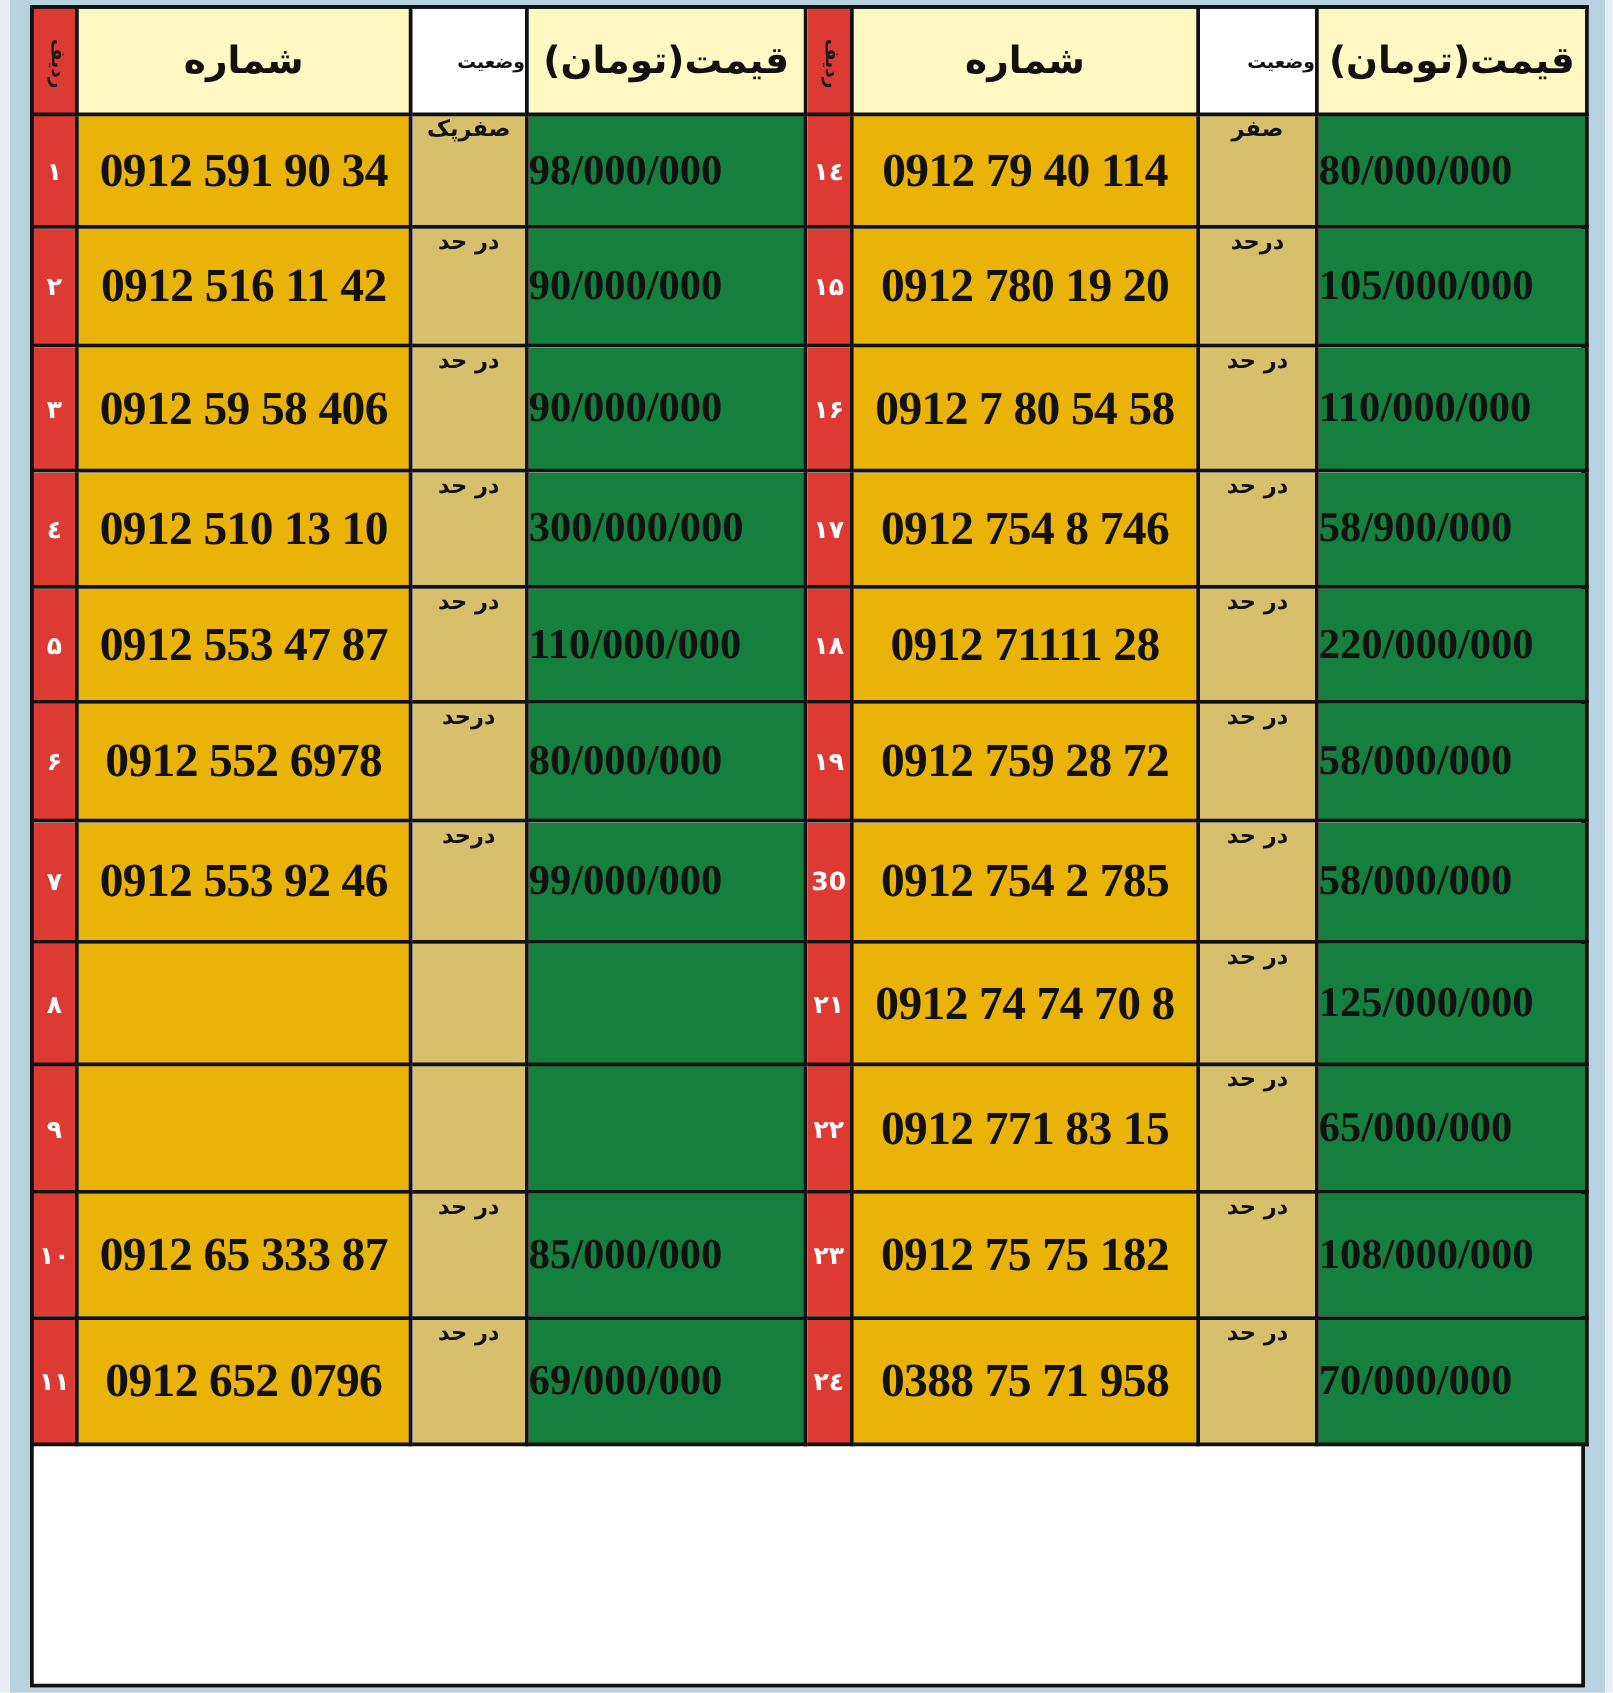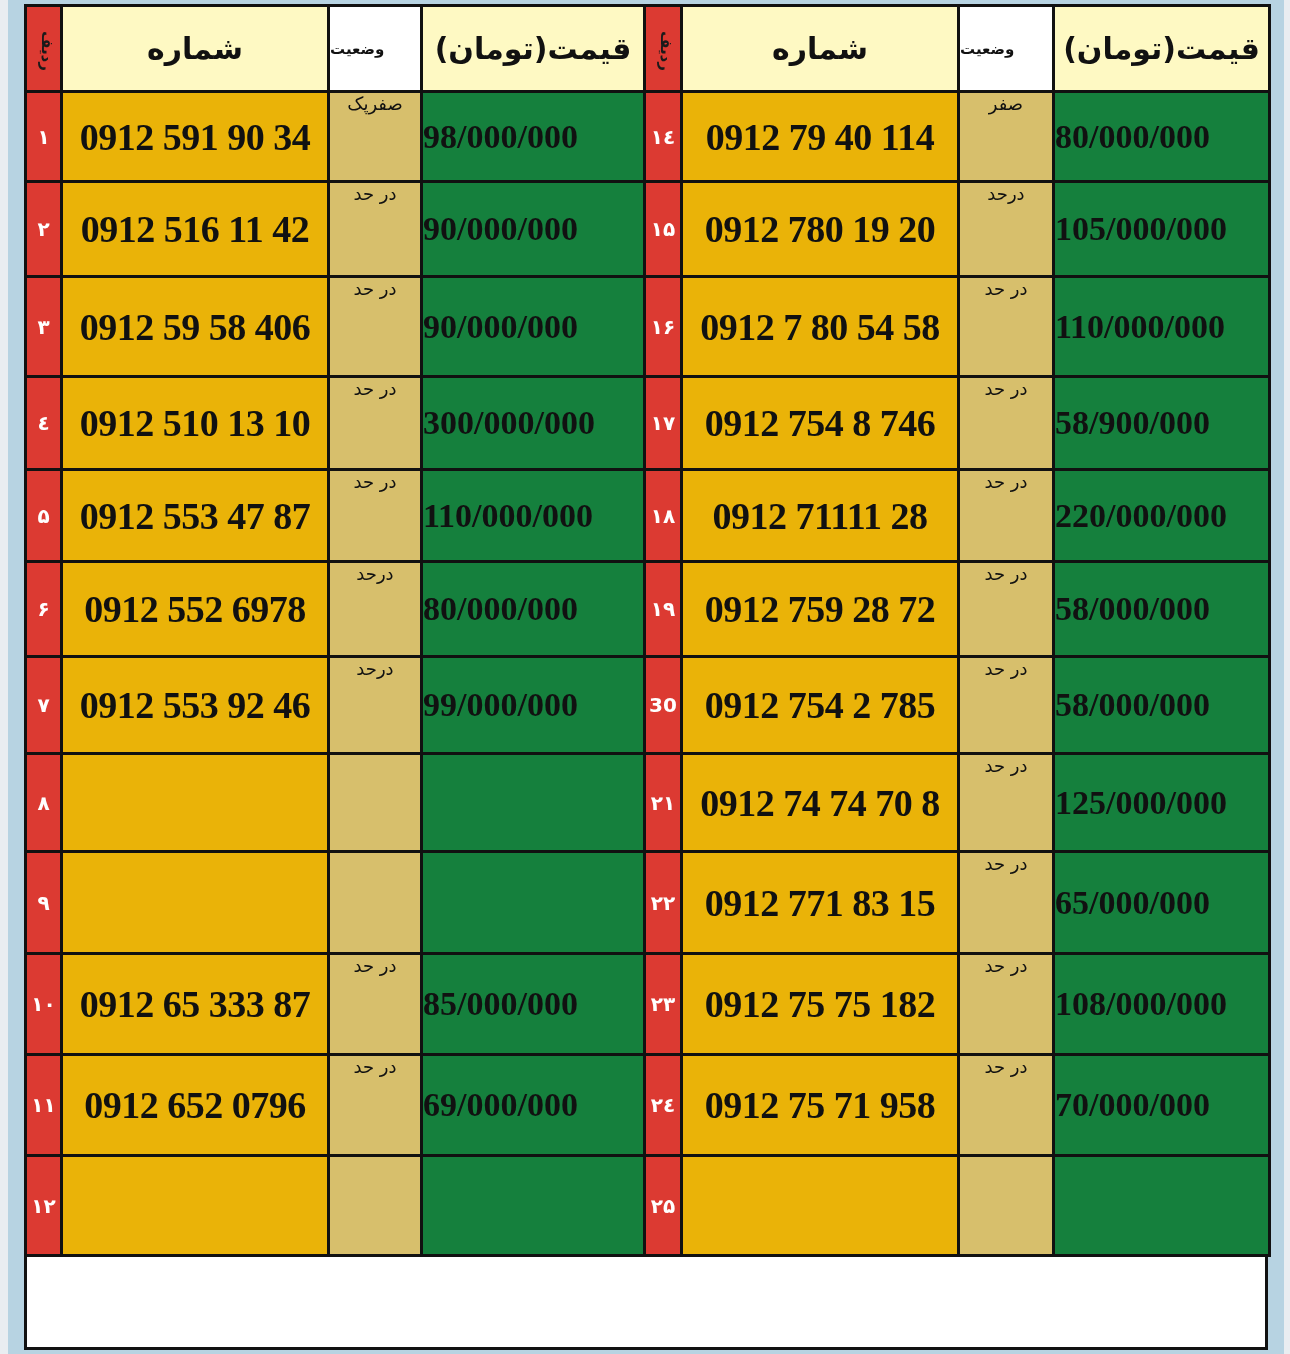"وضعیت" th.h-white { text-align: left -> right }
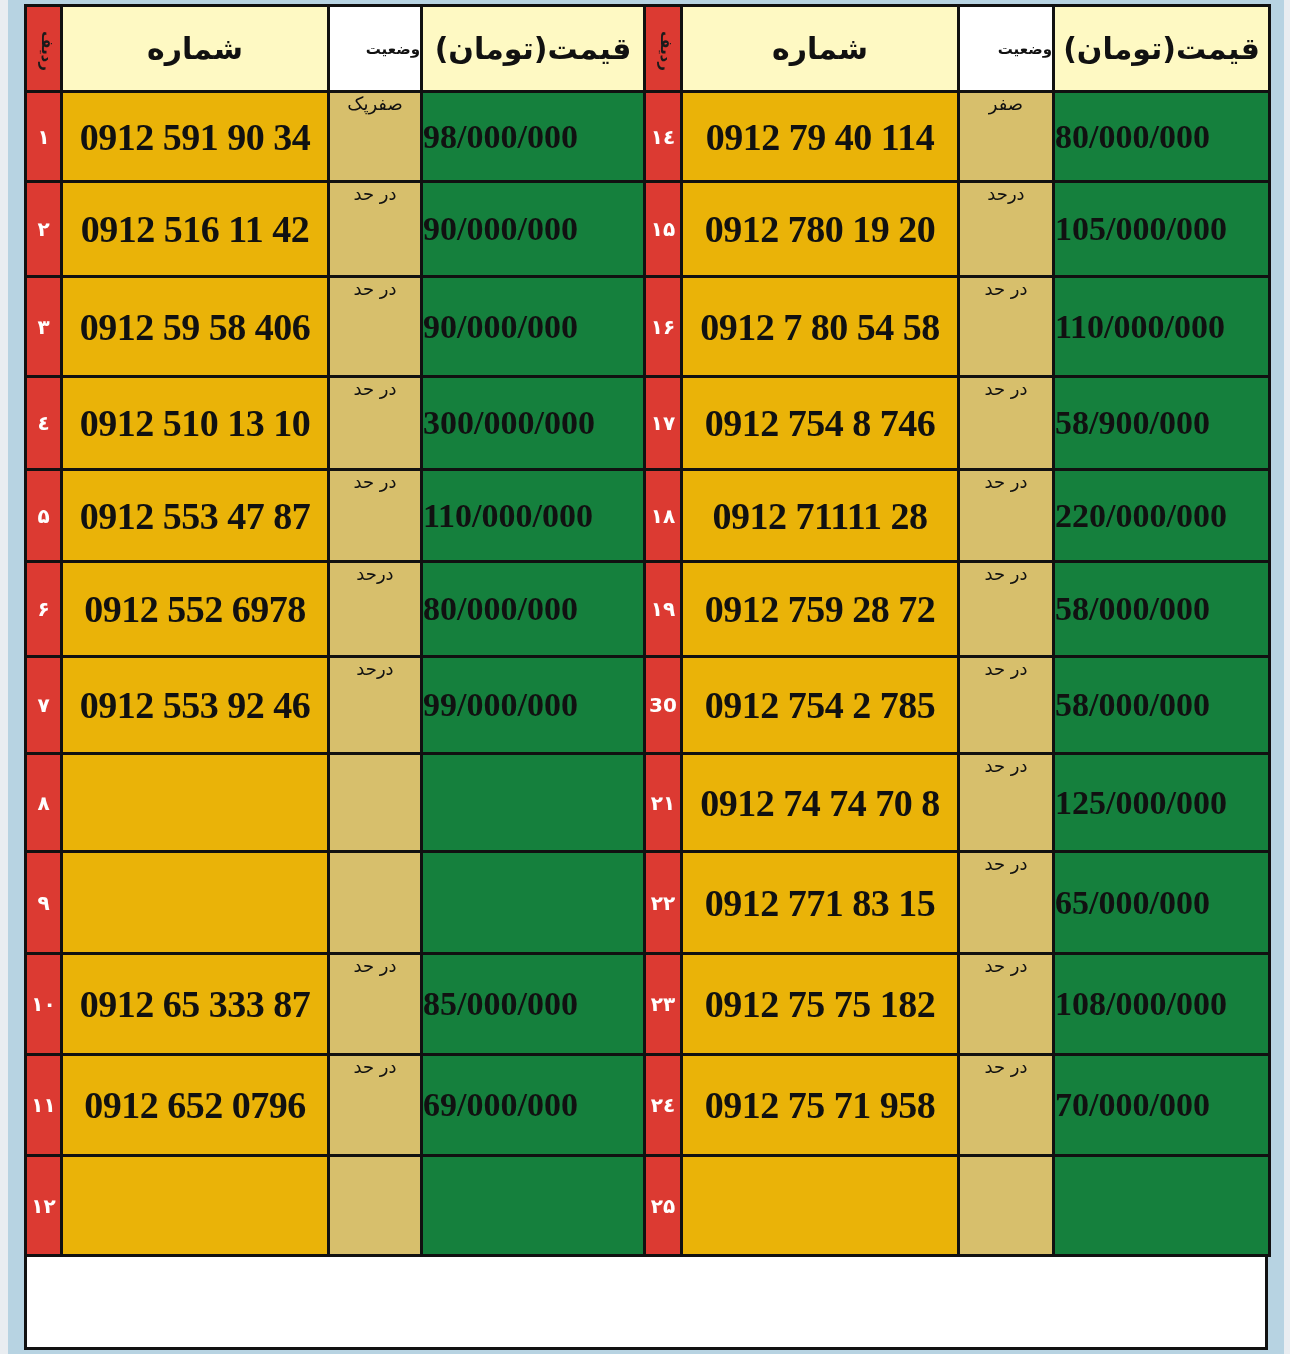"صفرپک" td.stat { font-weight: normal -> bold }
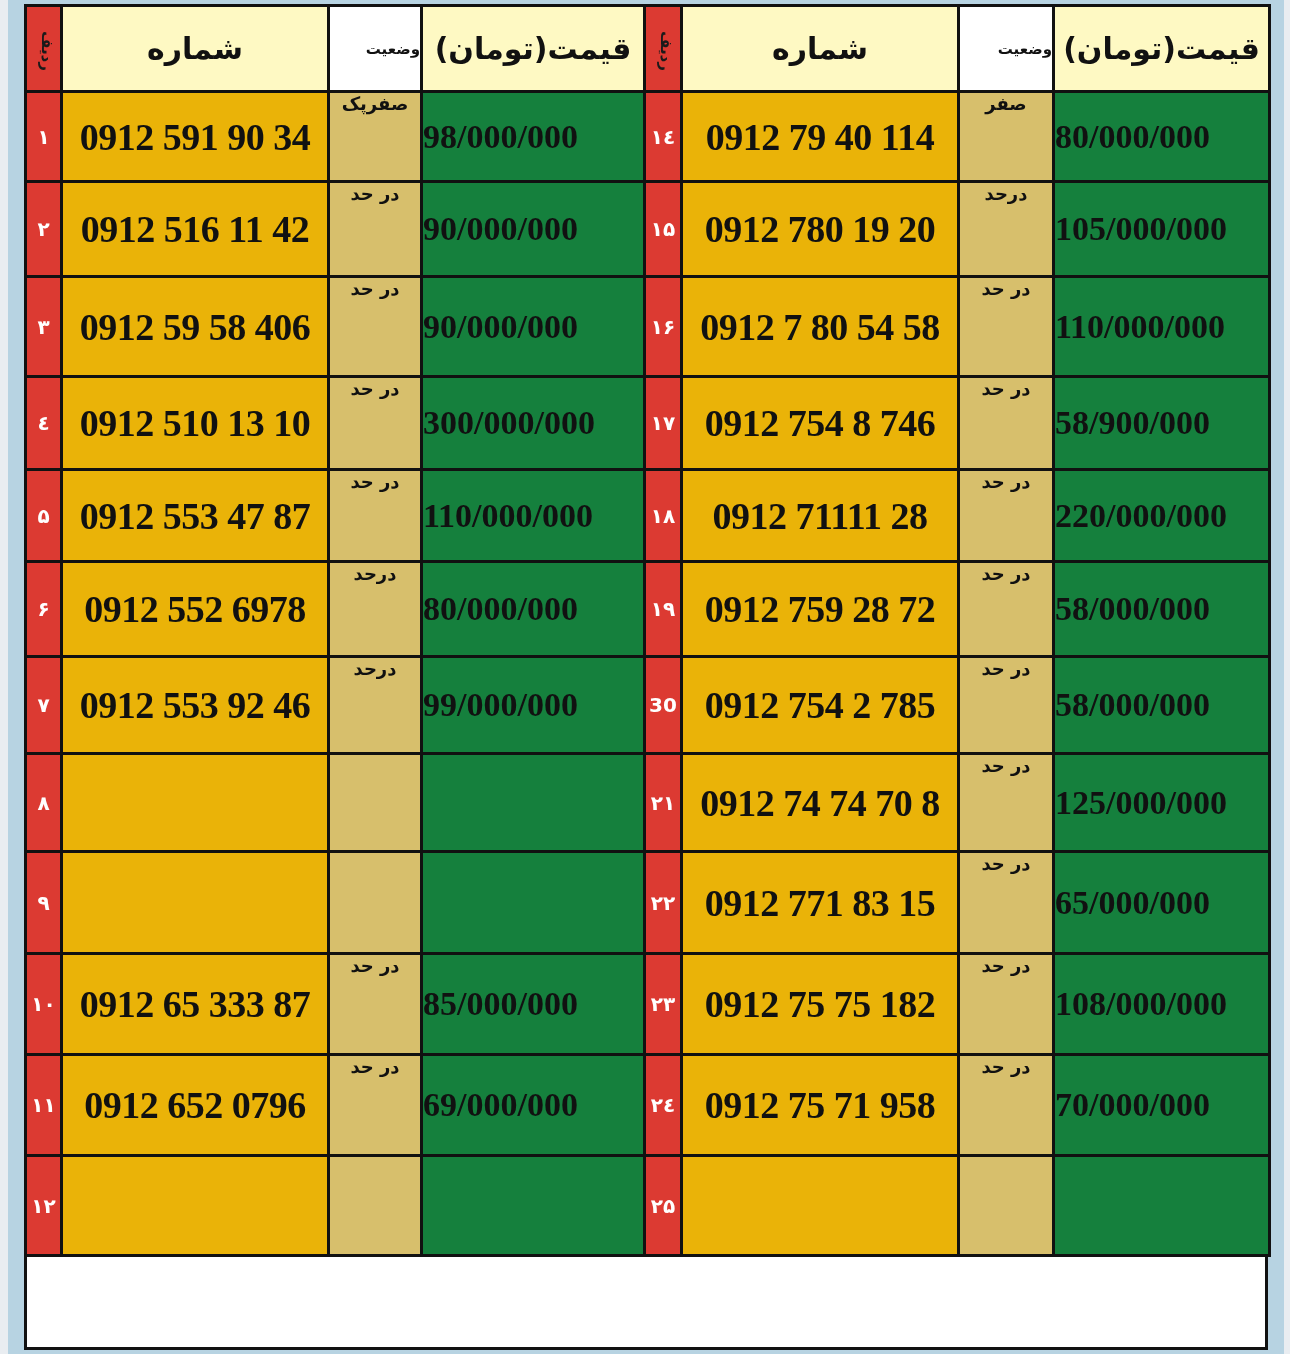"0912 75 71 958" td.num { text: 0912 -> 0388 }
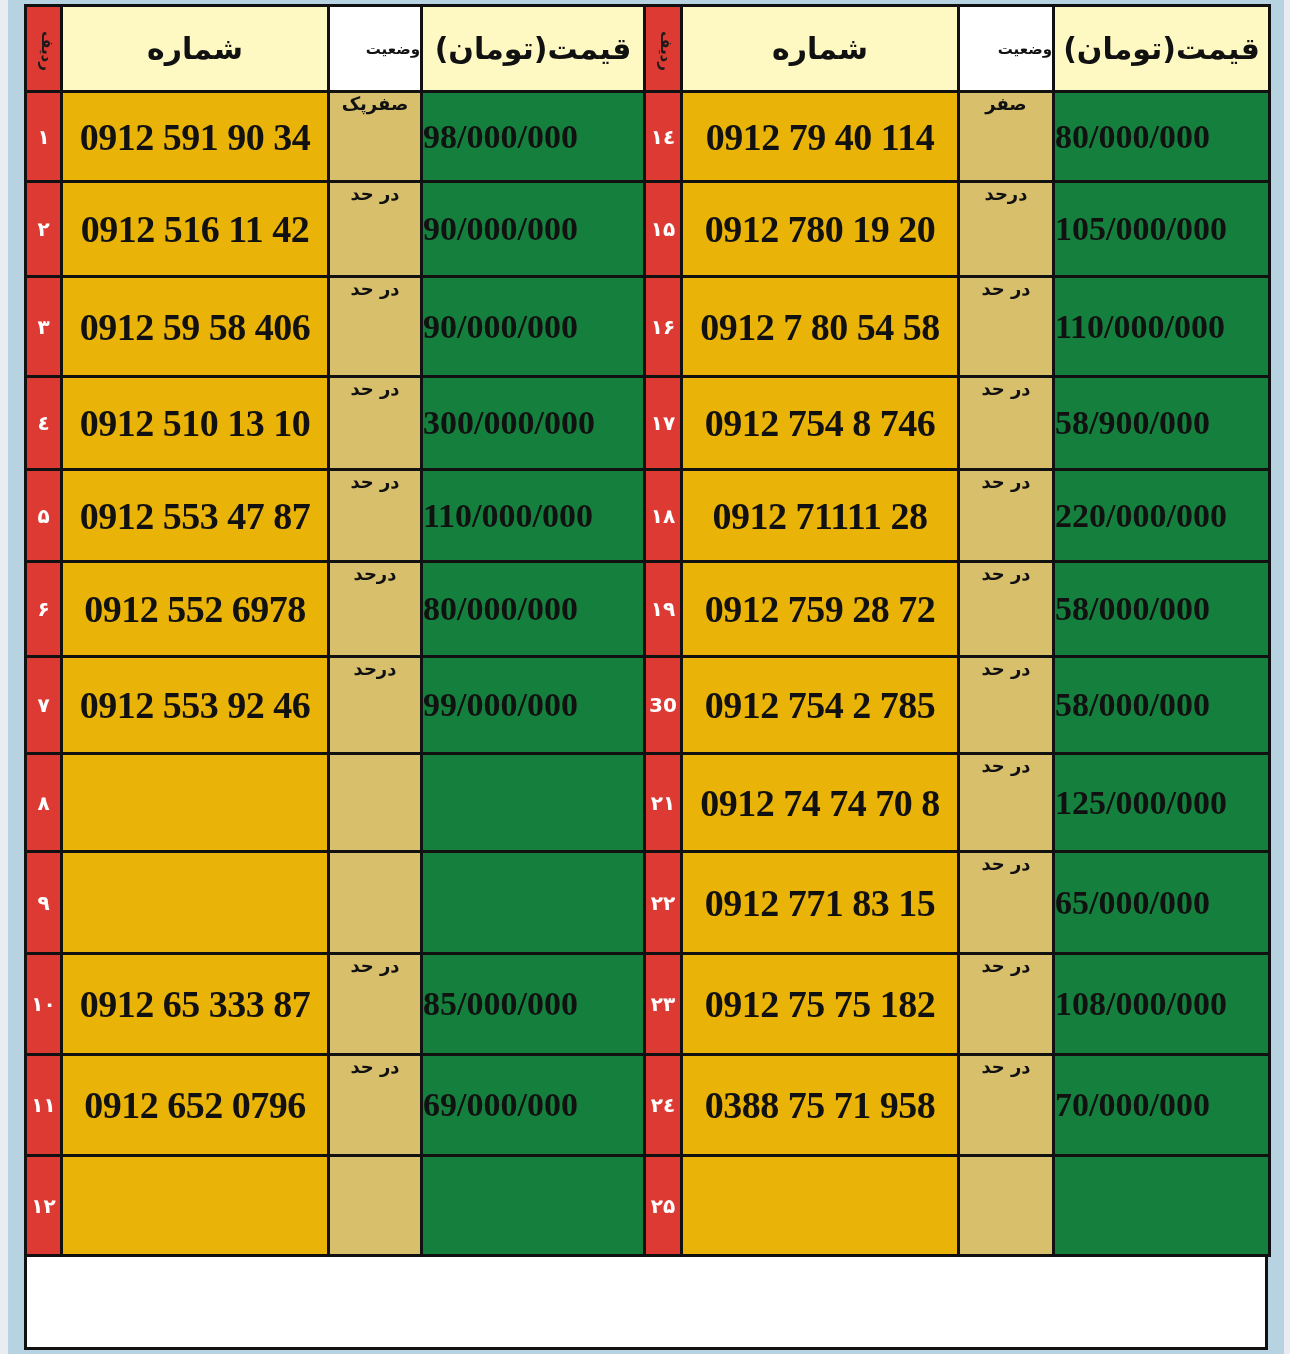"۱۲" tr { html: <tr> <td>۱۲</td> <td></td> <td></td> <td></td> <td>۲۵</td> <td></td> <td></td> <td></td> </tr> -> none }
